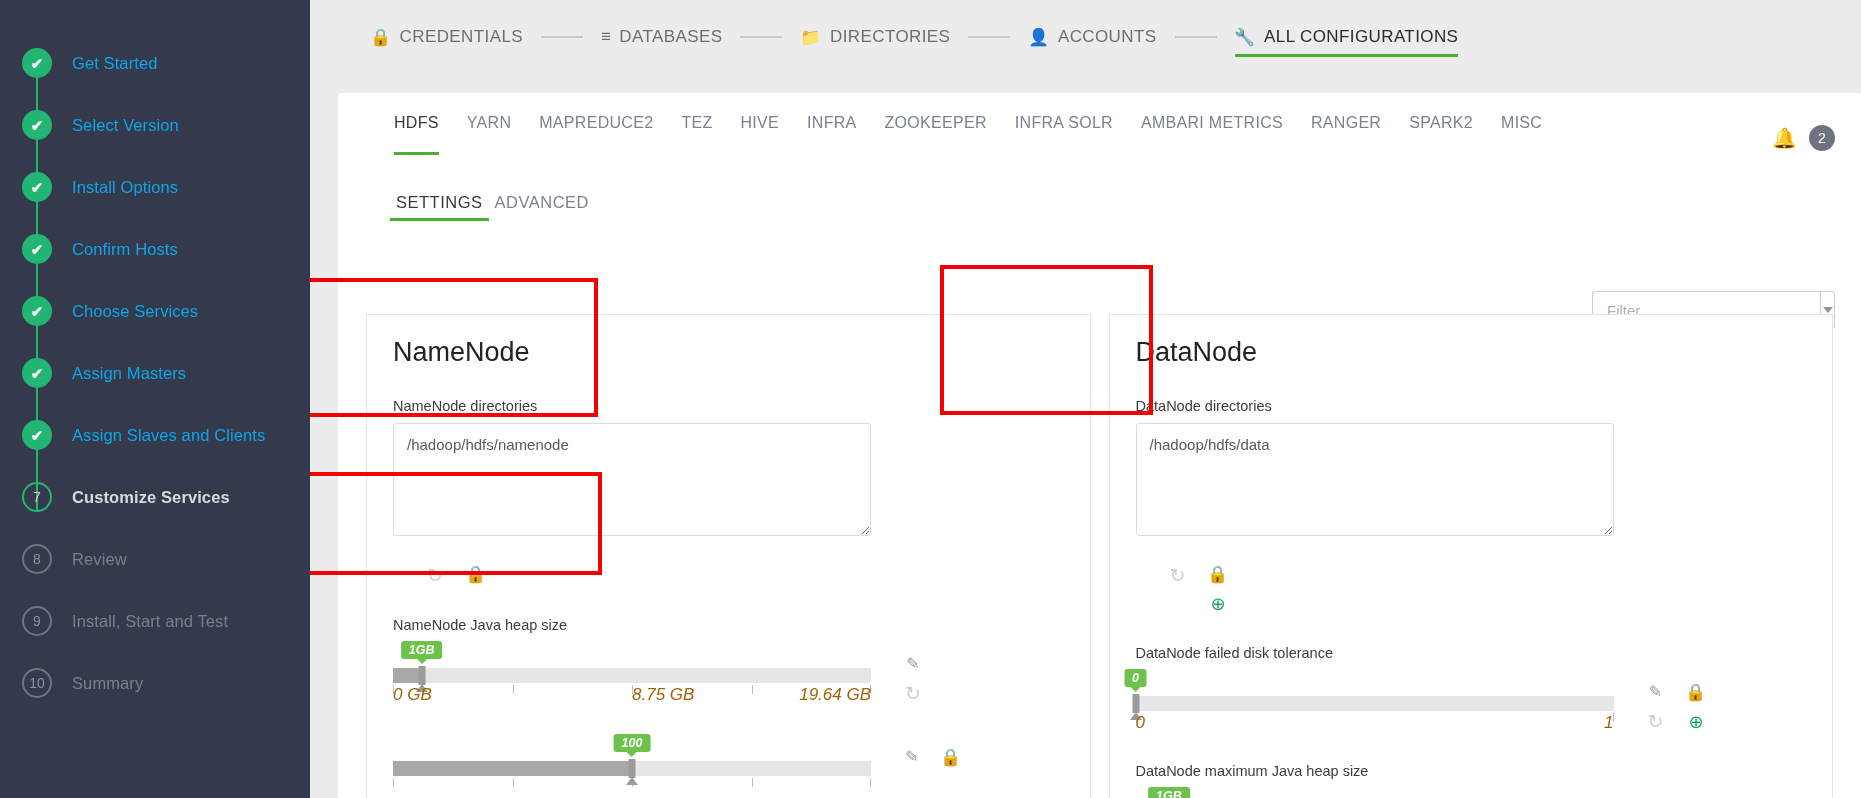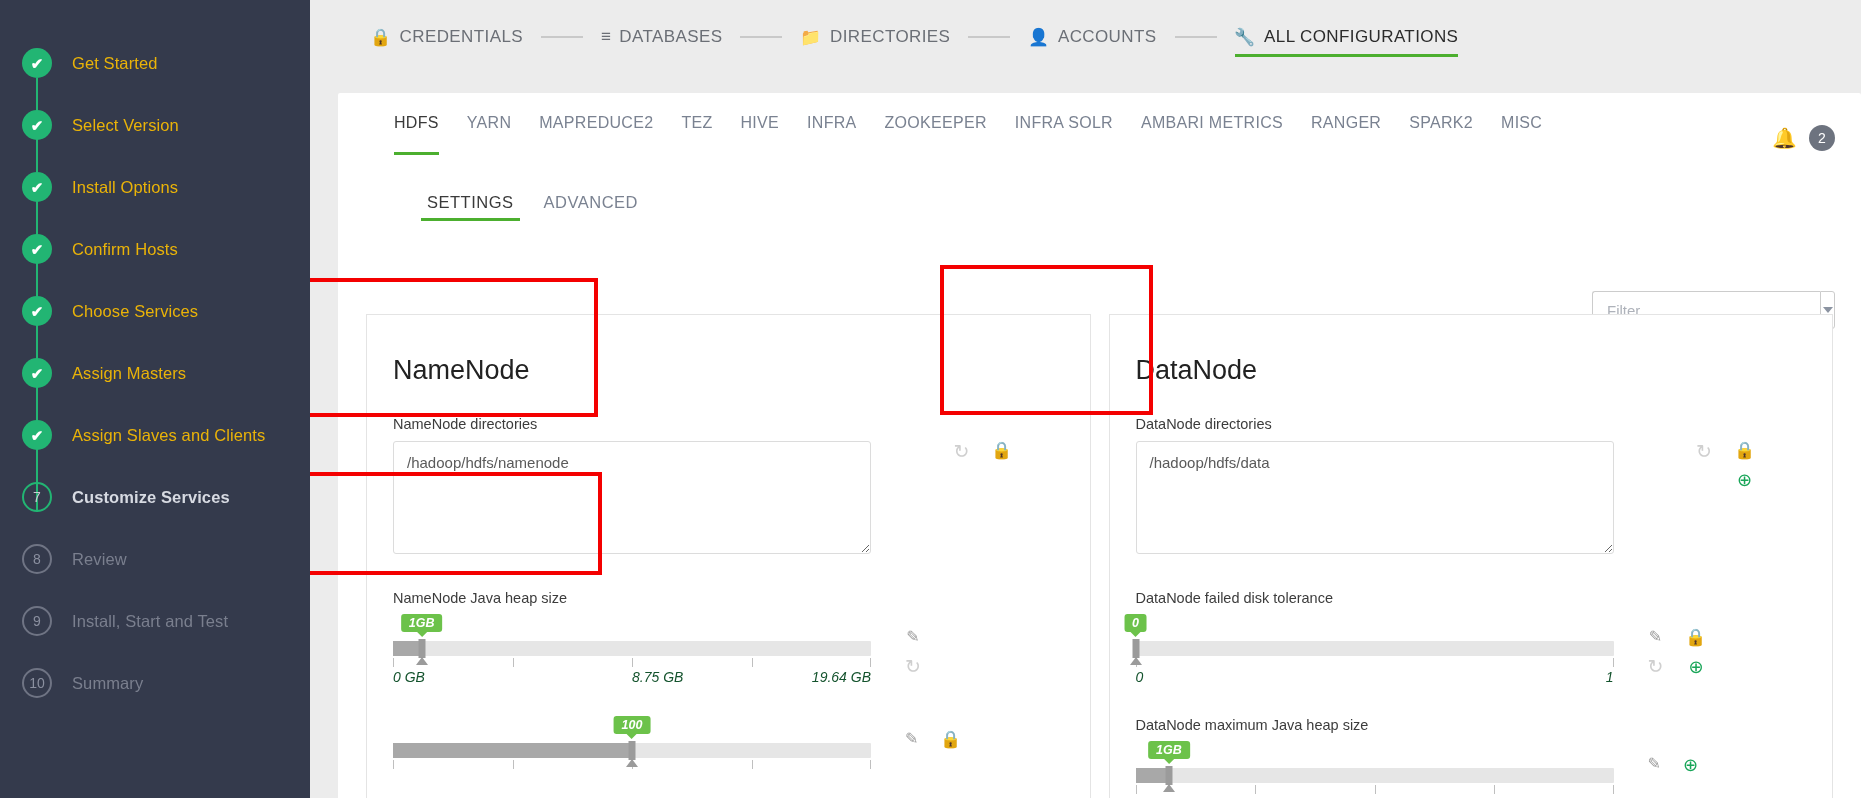"Get Started" .step-label { color: #eab308 -> #0ea5e9 }
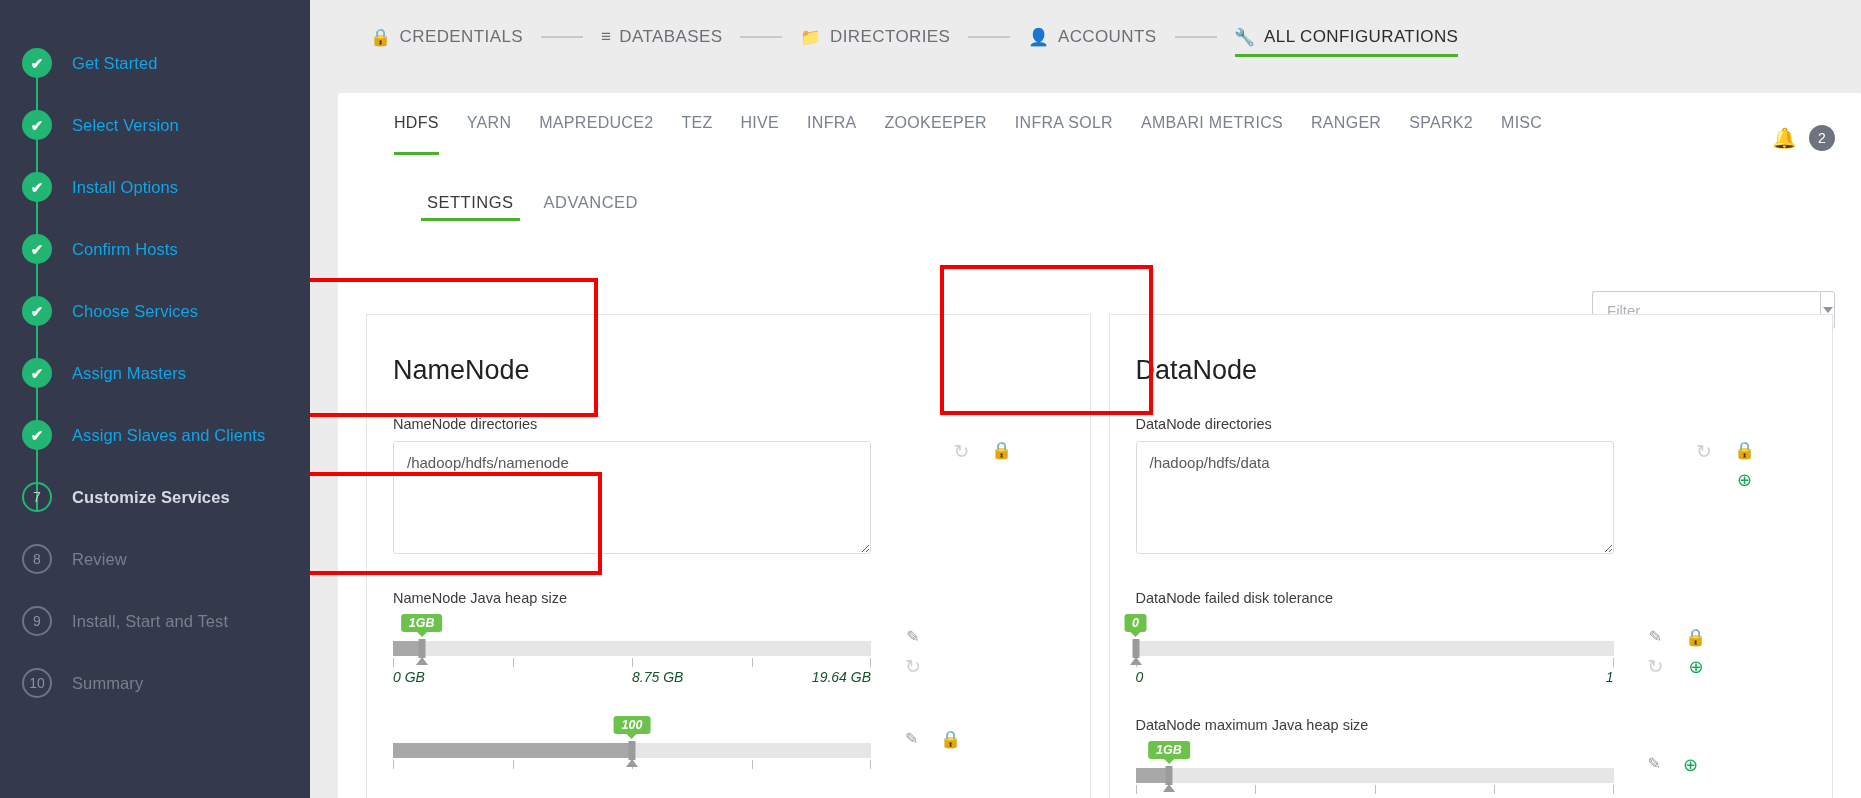"SETTINGS" .sub-tabs { gap: 18px -> none; padding-left: 83px -> 52px }
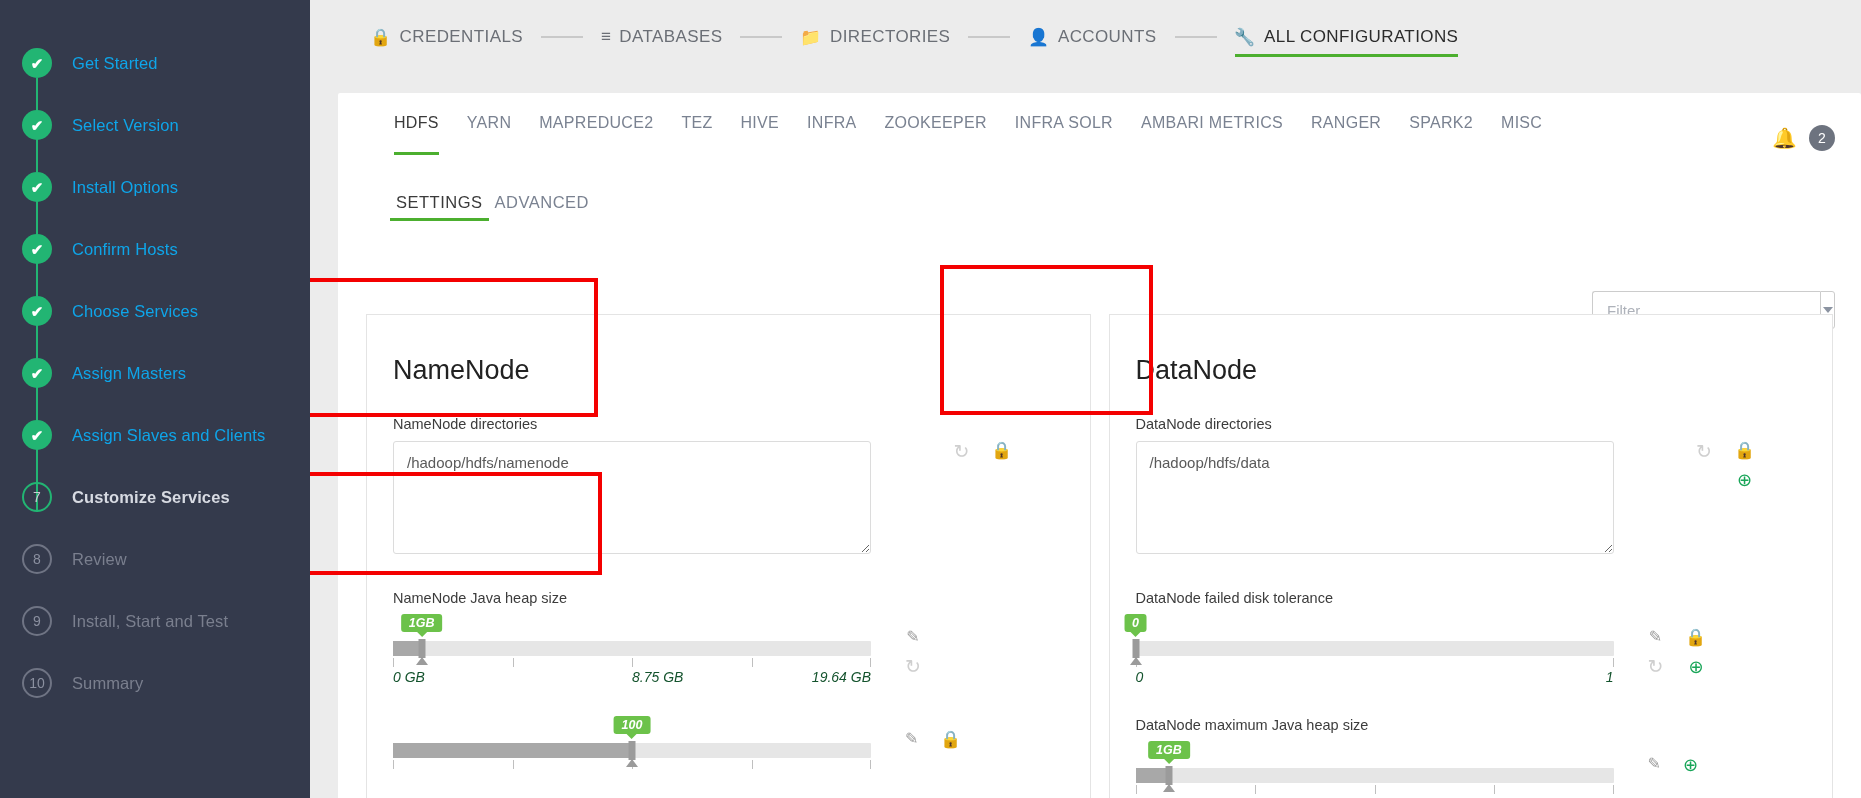"NameNode" .panel h2 { margin-top: 18px -> none }
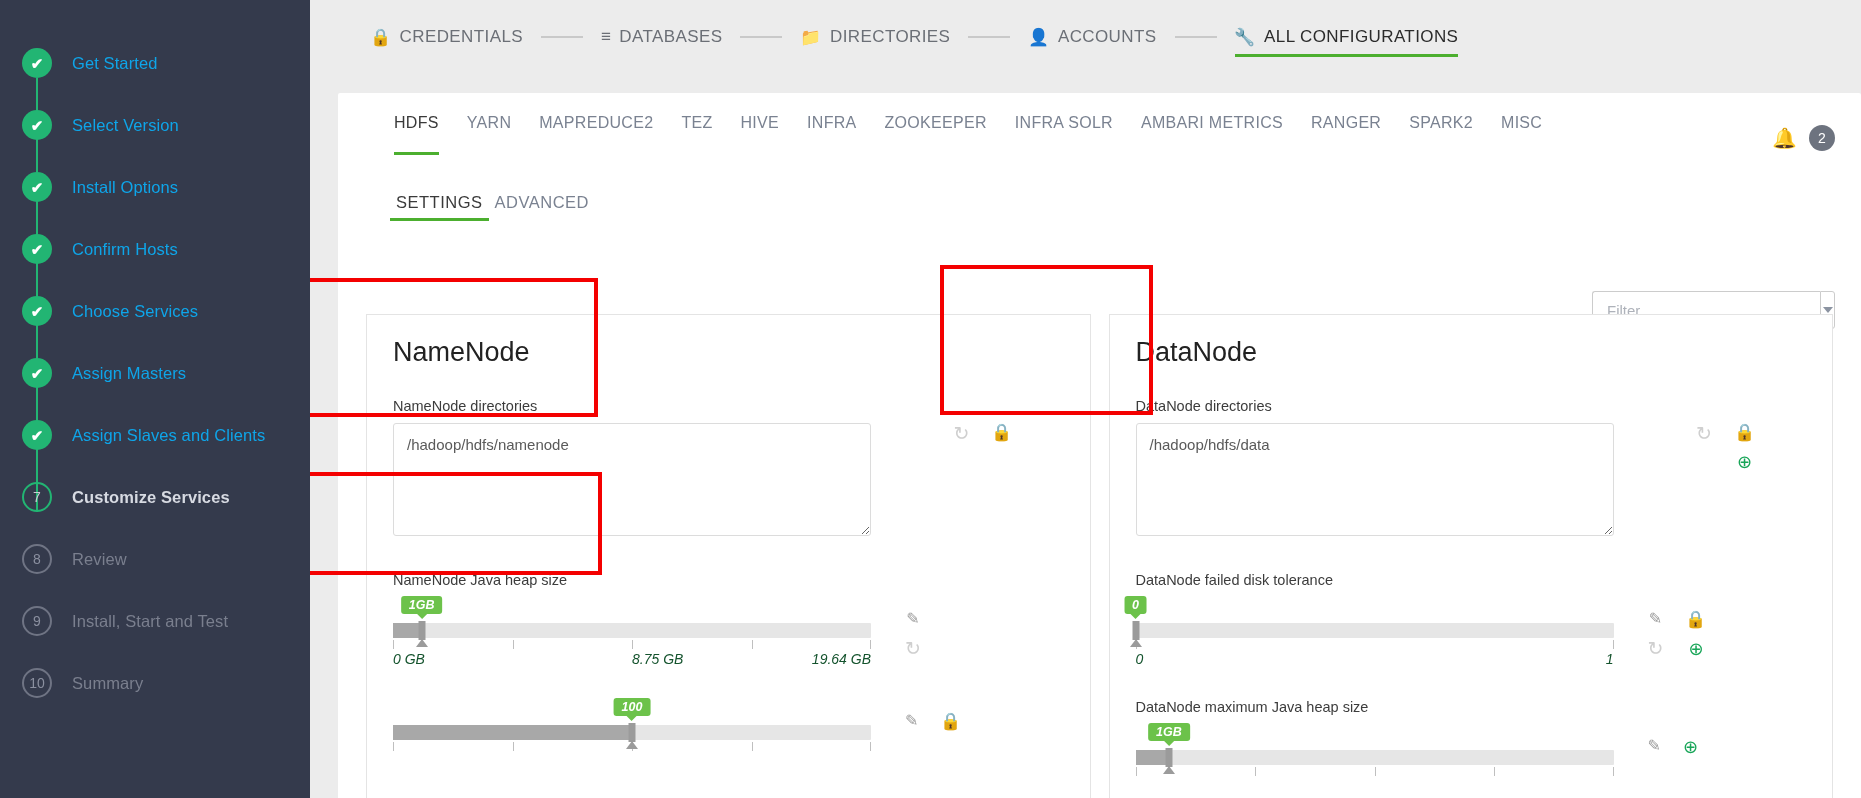"NameNode directories" .field-row { flex-direction: none -> column }
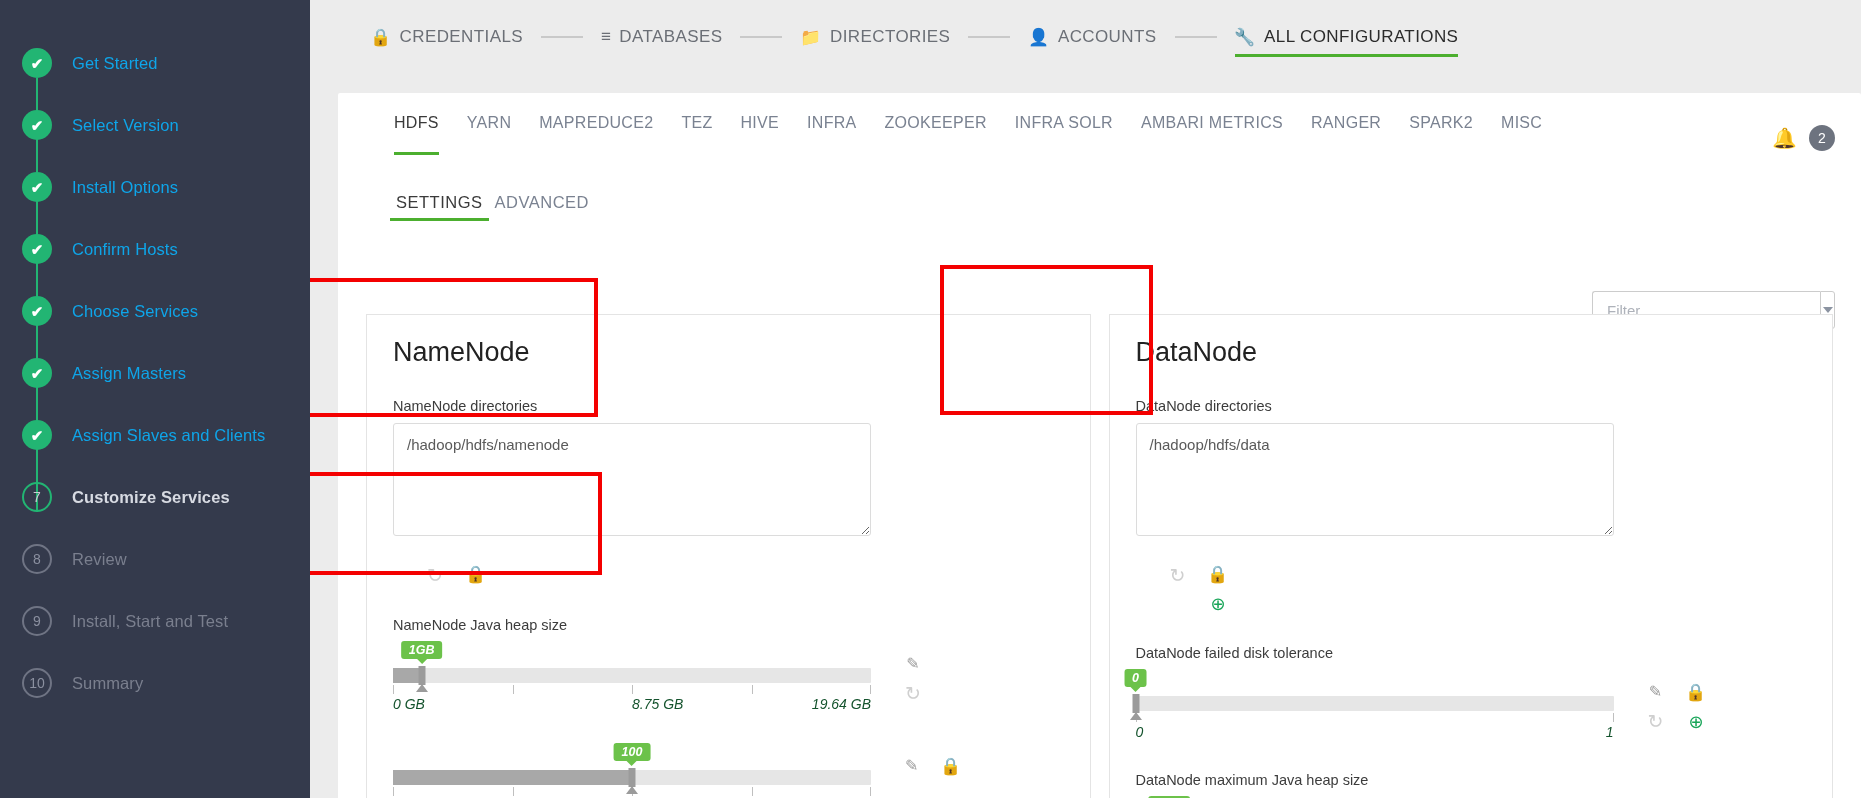"0 GB" .scale { color: #14532d -> #a16207; font-size: 14px -> 17px; margin-top: 13px -> 2px }
